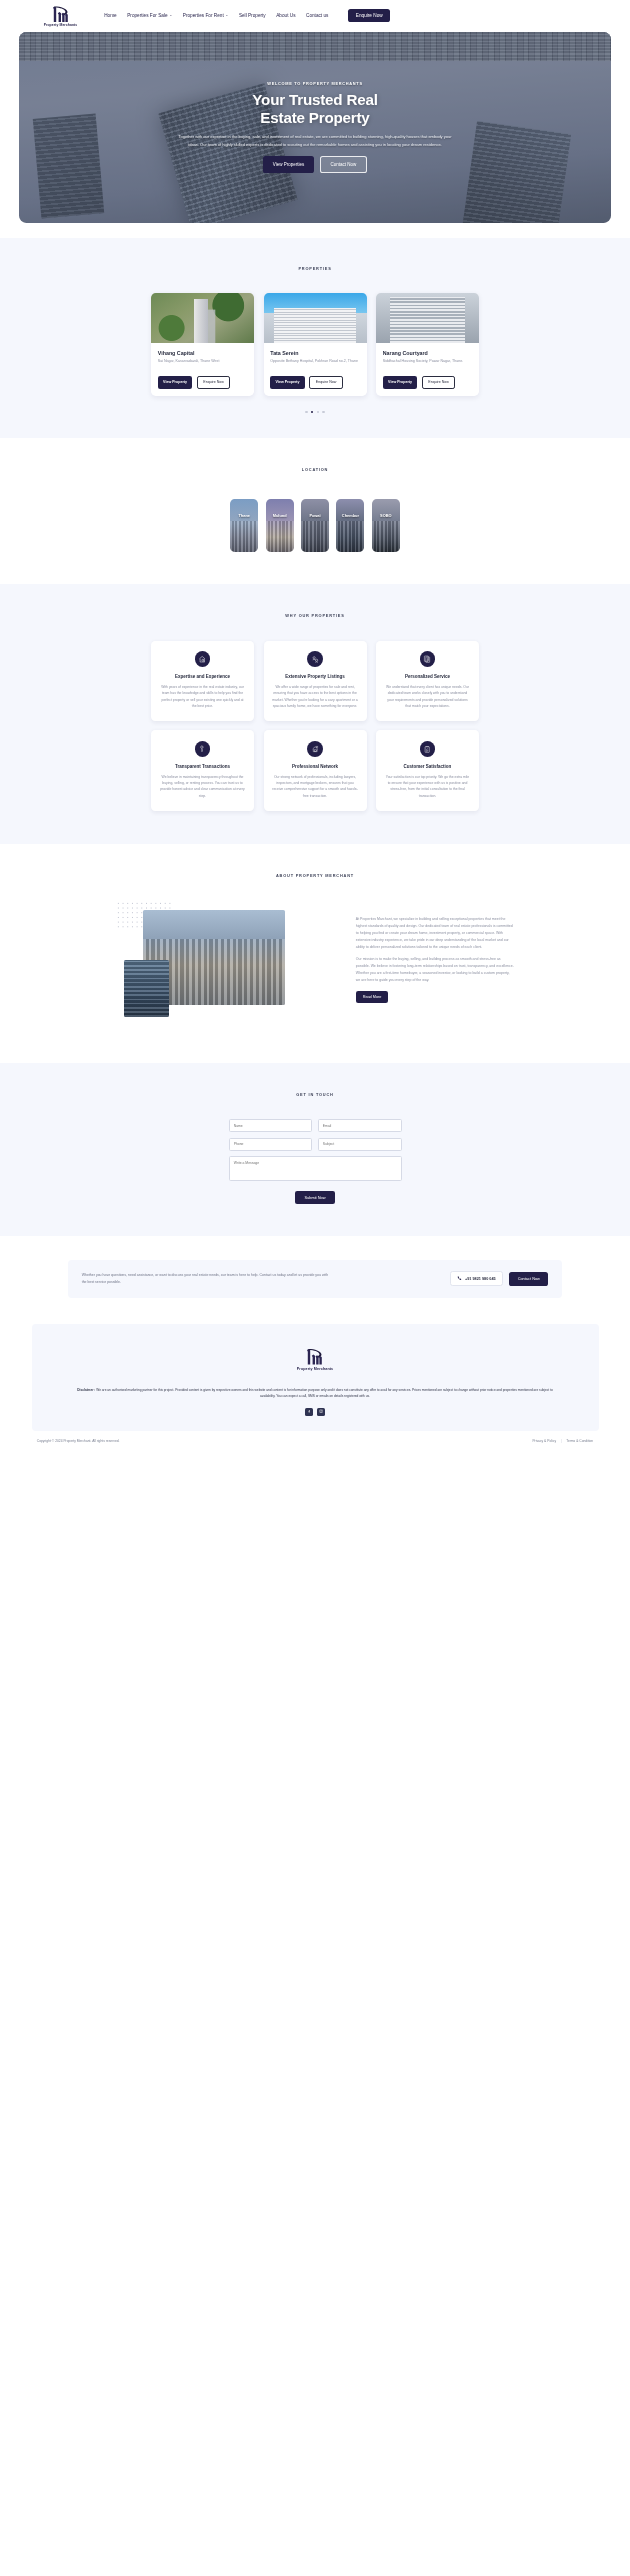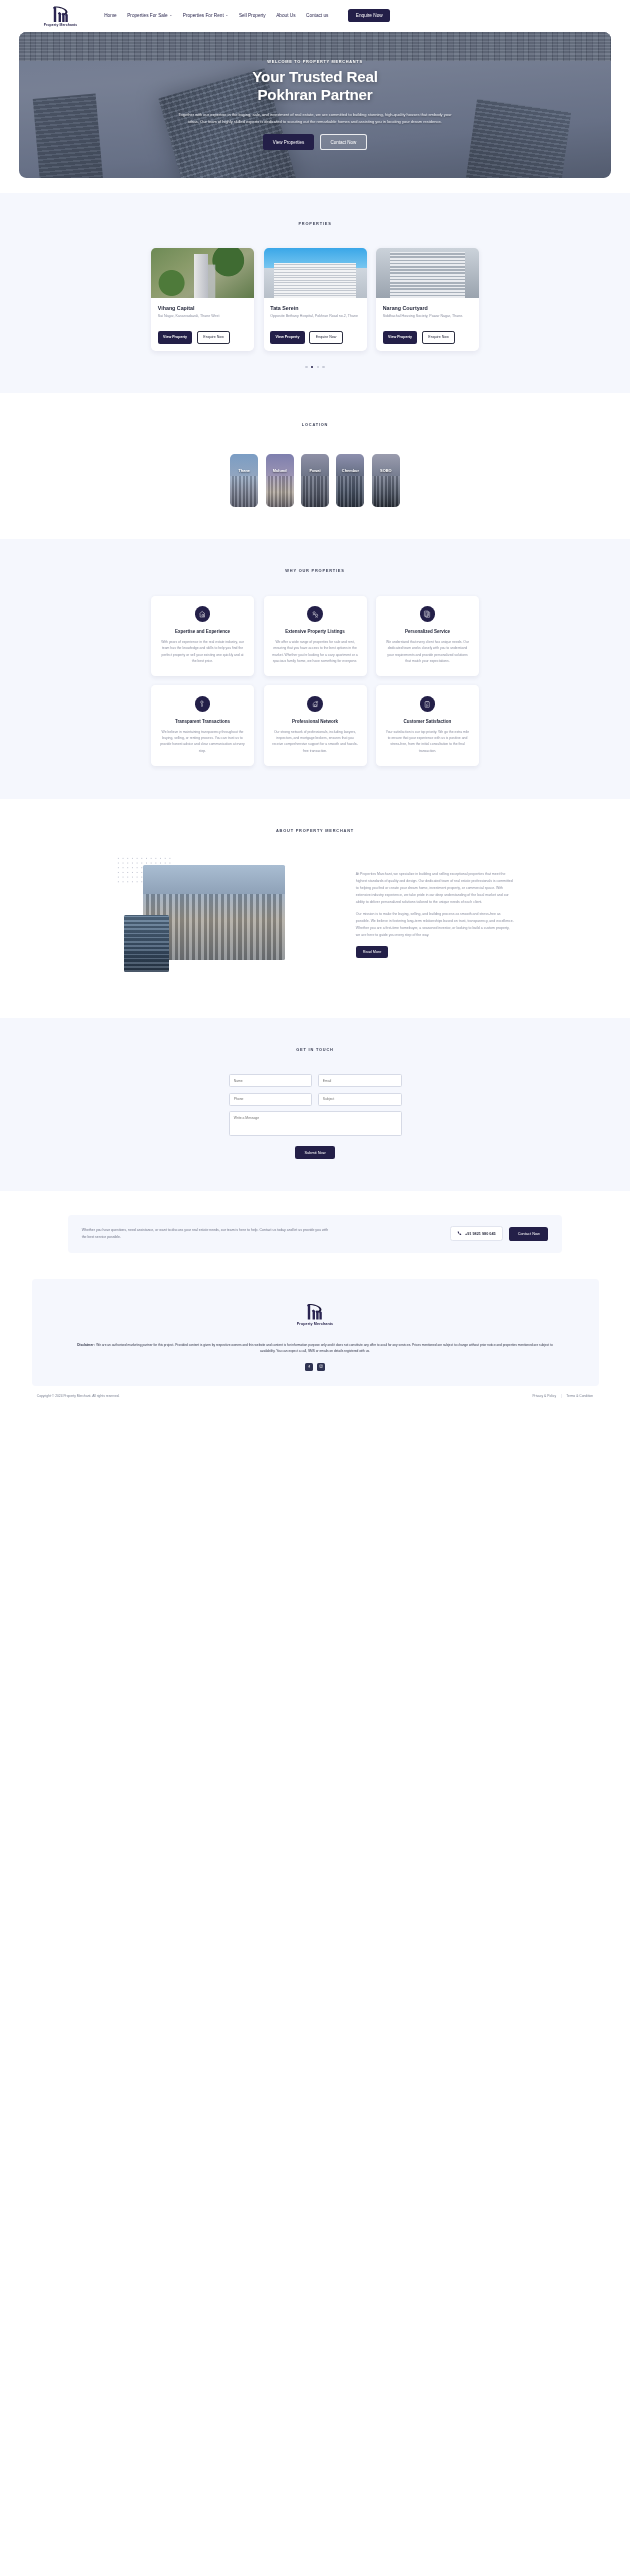"Your Trusted Real" .hero { height: 146px -> 191px }
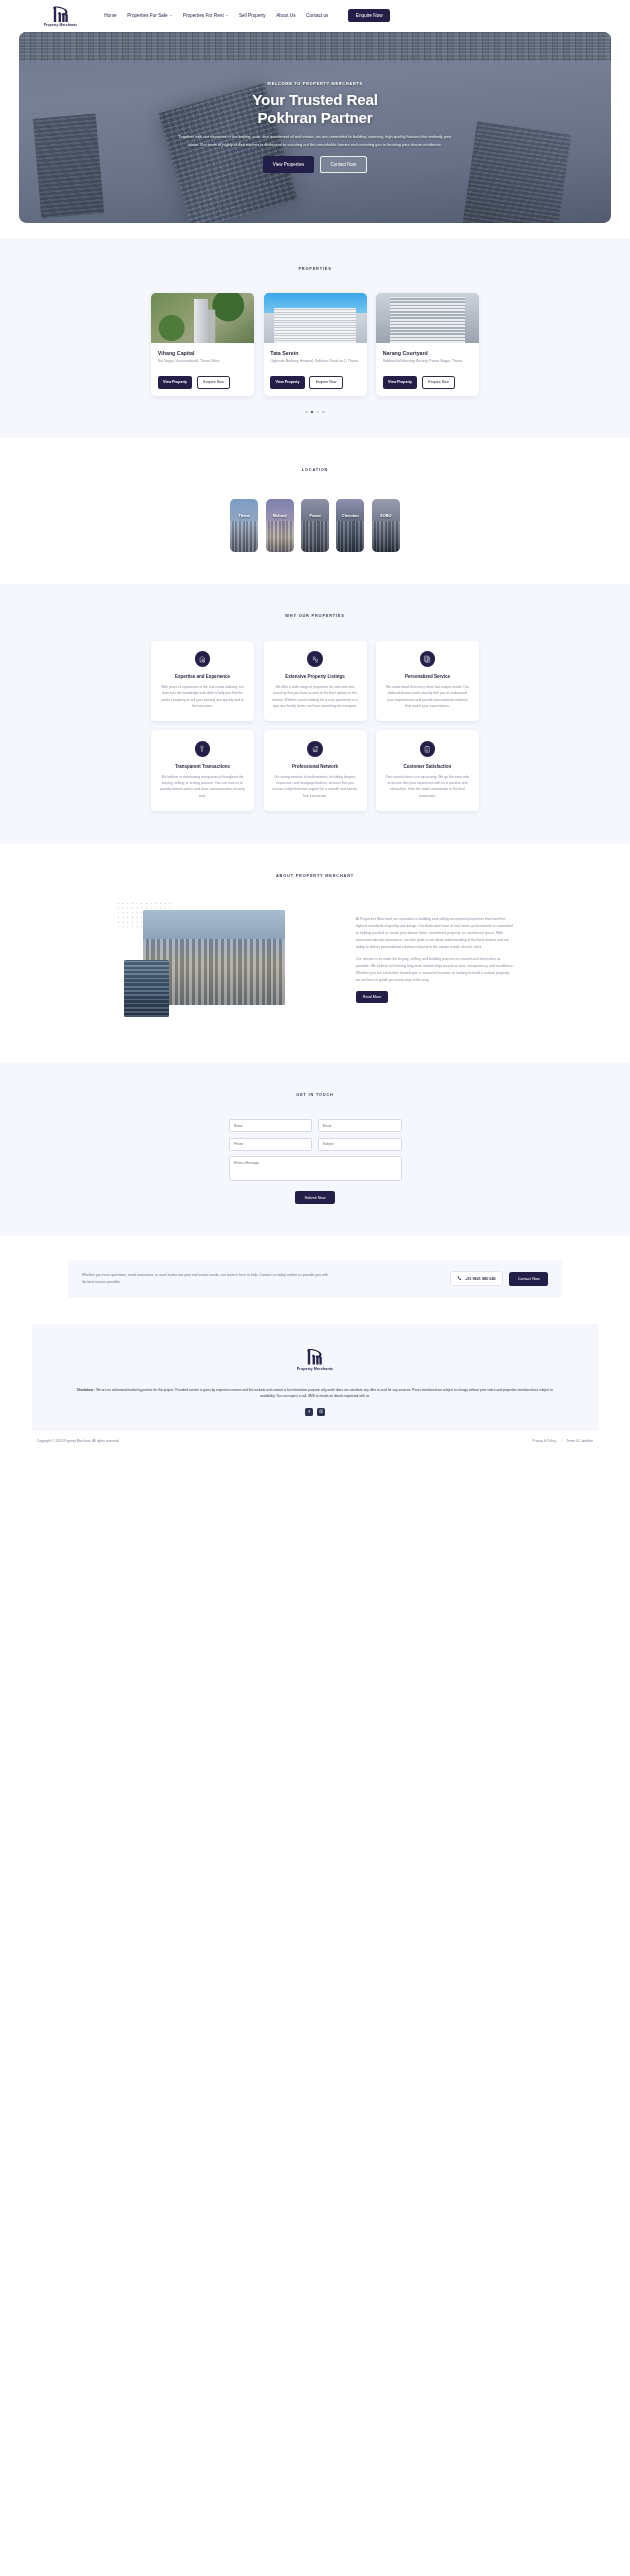"Pokhran Partner" div { text: Pokhran Partner -> Estate Property }
